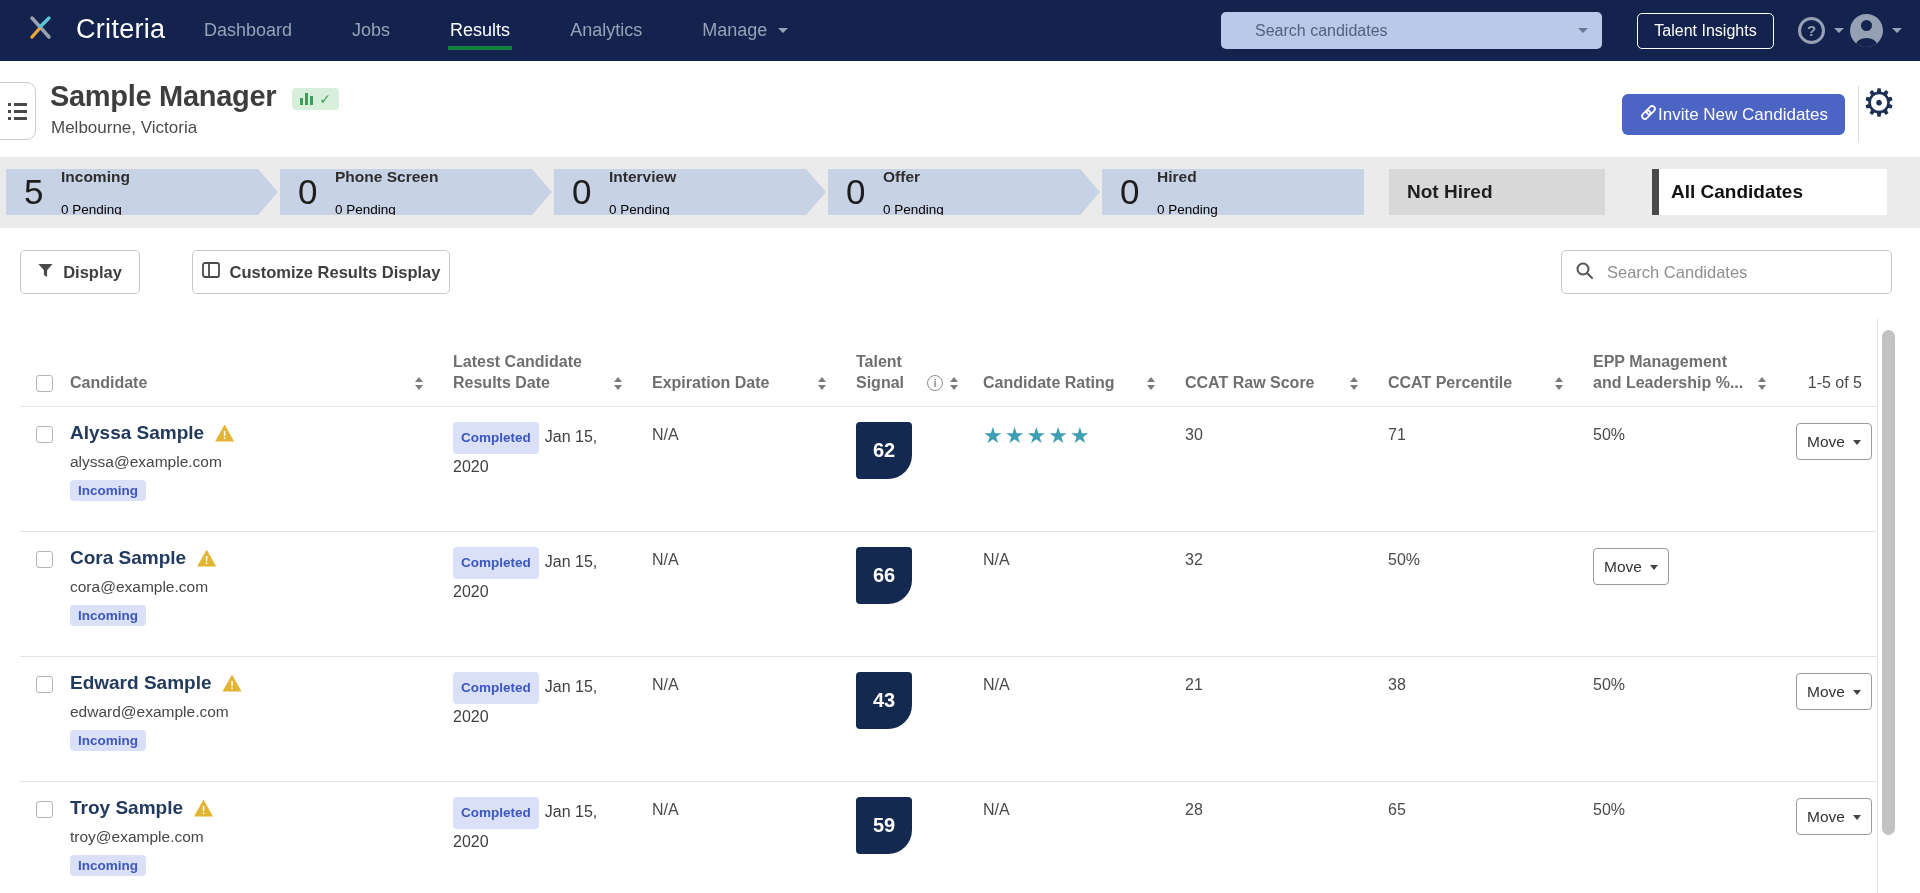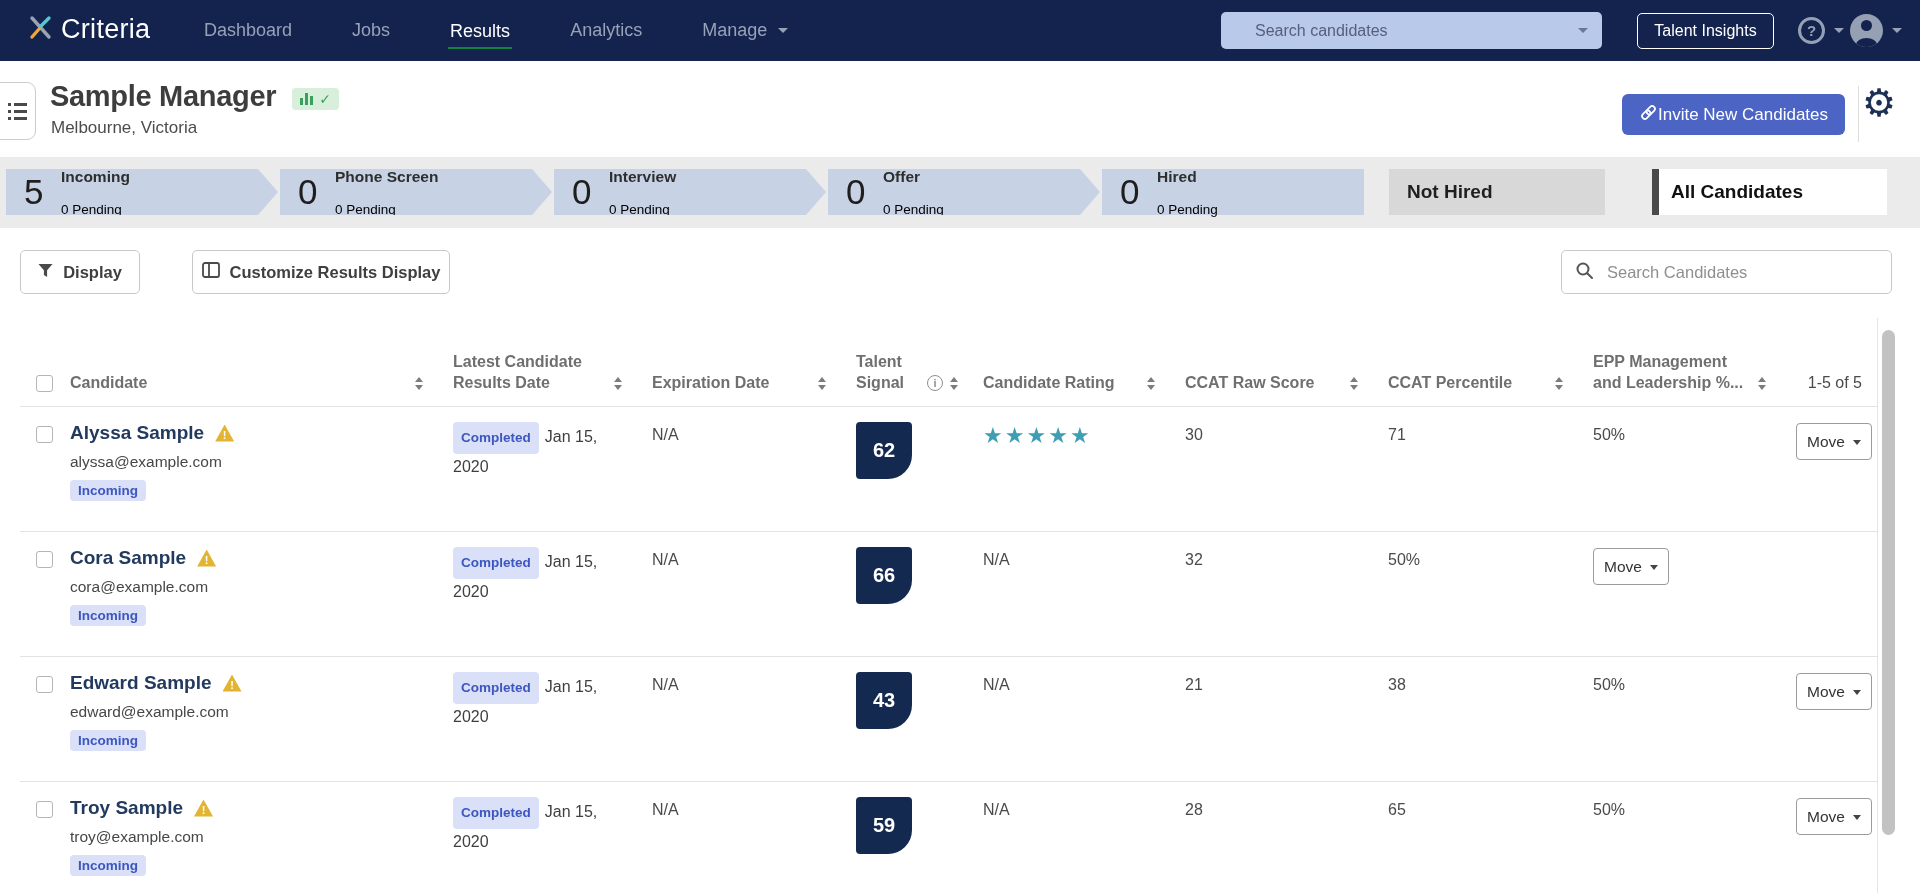"Criteria" .brand { gap: 7px -> 22px }
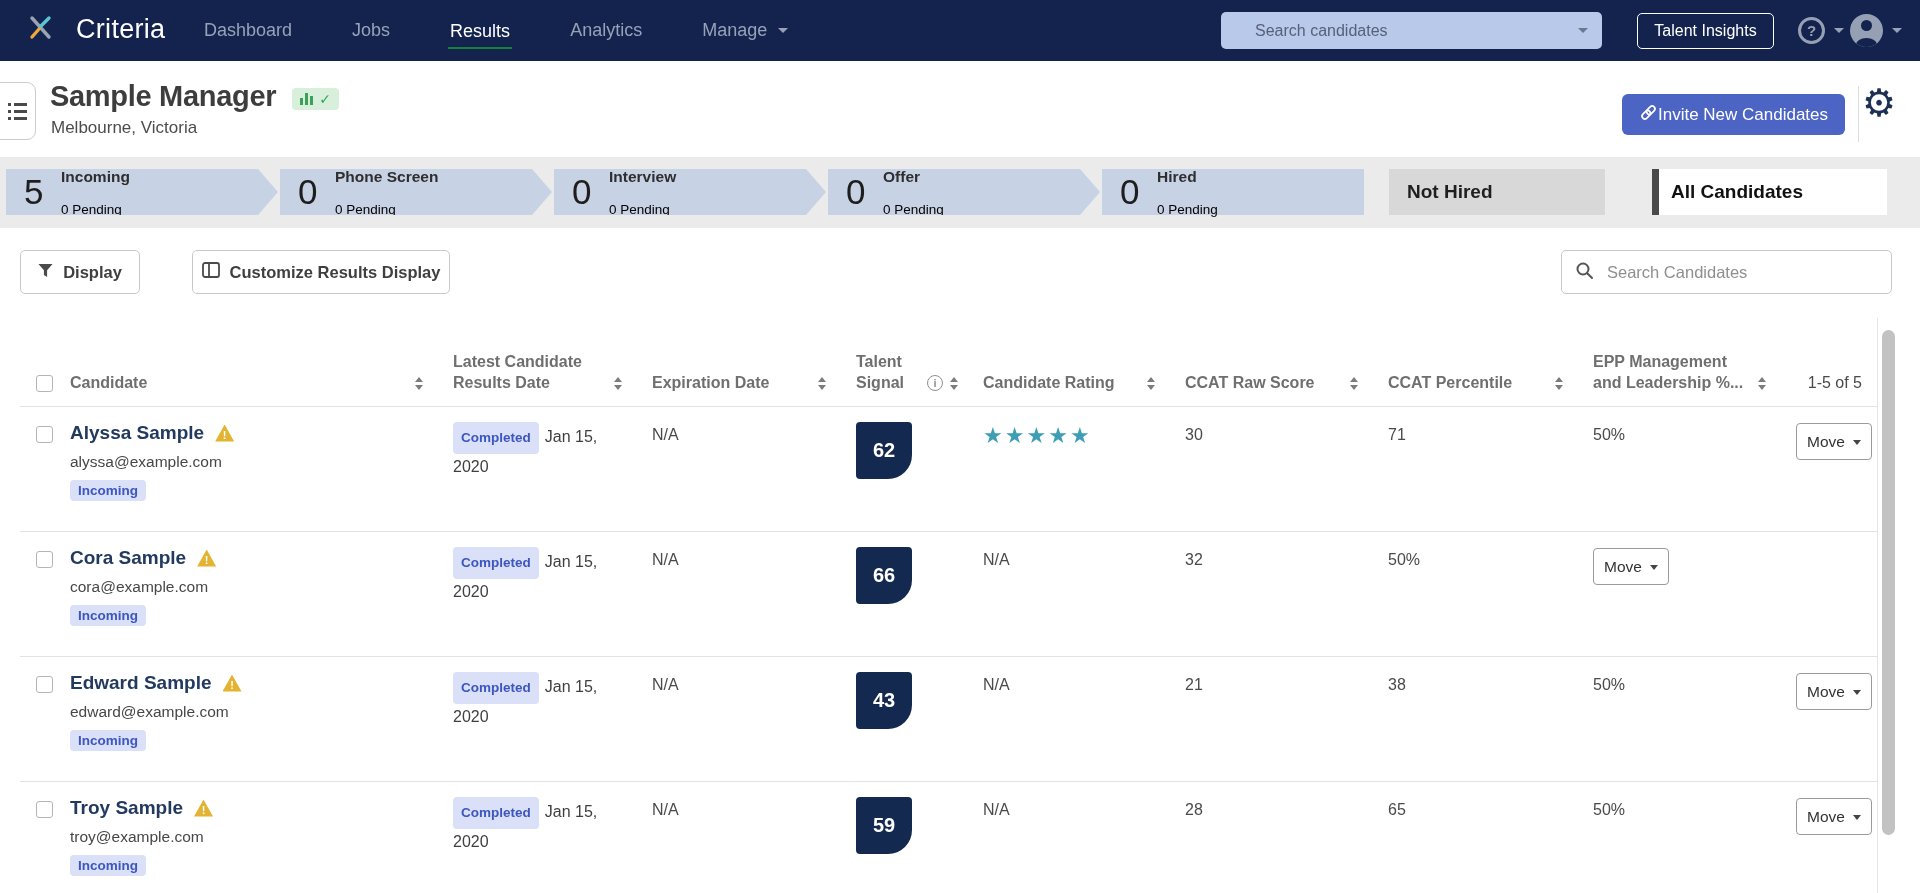"Results" .nav-item.active .lbl { border-bottom: 2px solid #15803d -> 4px solid #15803d }
